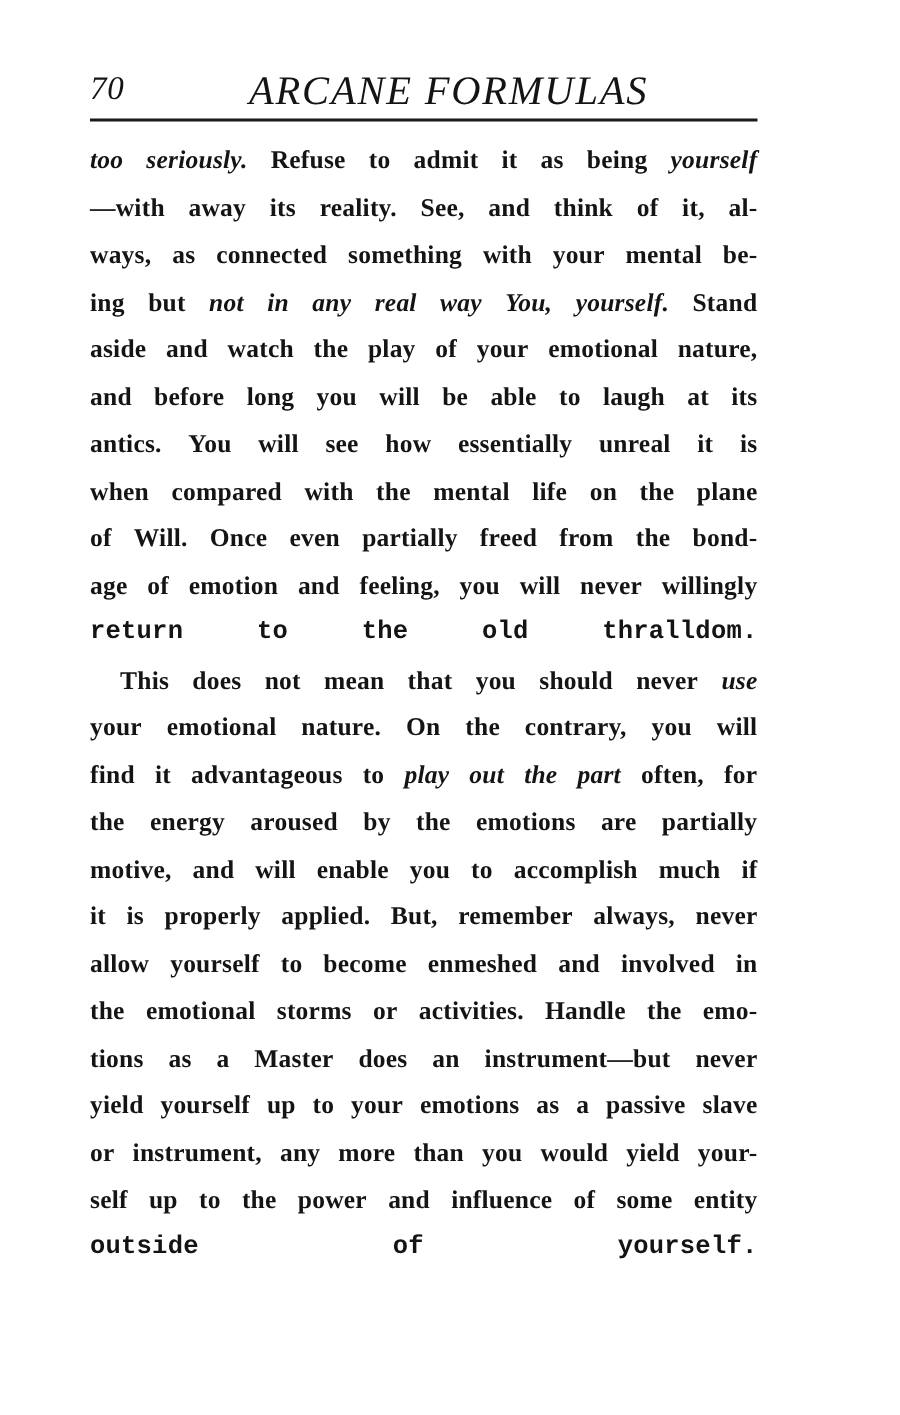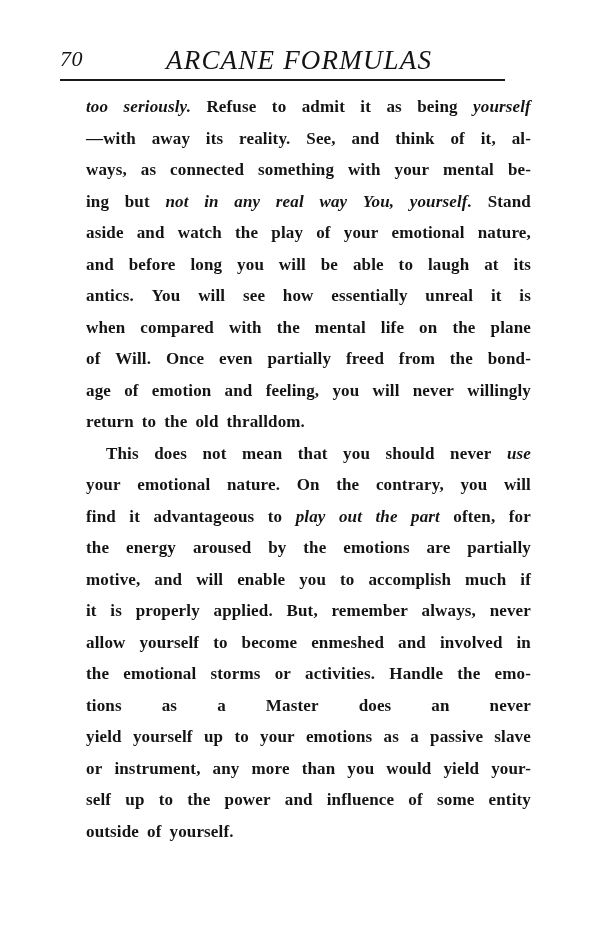"too" .text-block { margin-left: 26px -> none }
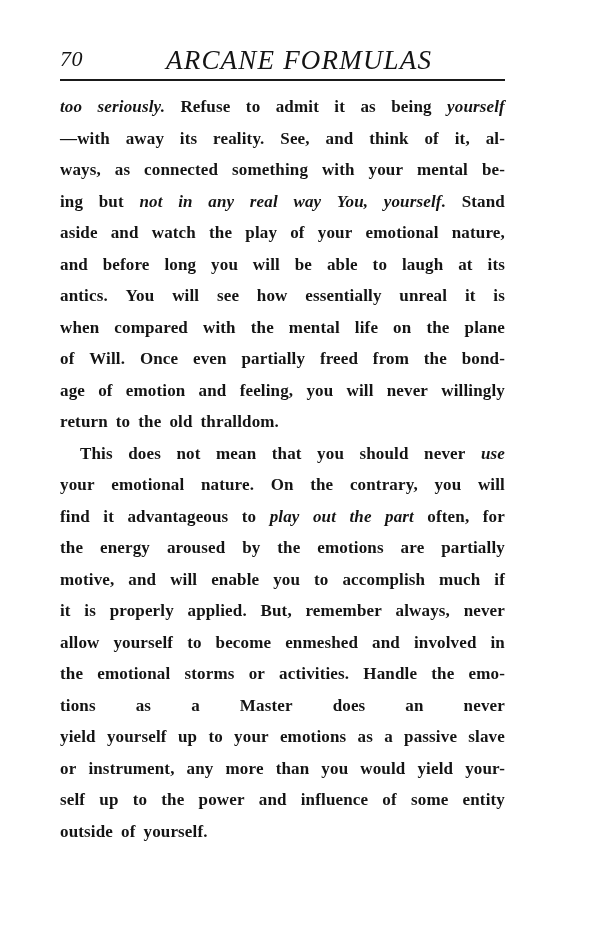"return" .line.last .line-inner { font-family: none -> Liberation Mono, monospace; justify-content: flex-start -> space-between }
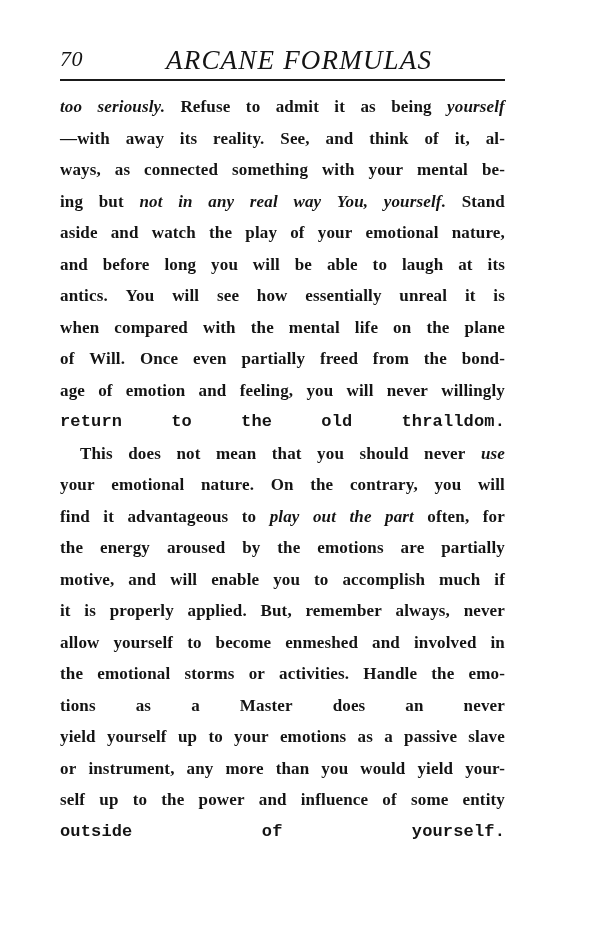"instrument—but" span.w { html: none -> <span>instrument—but</span> }
